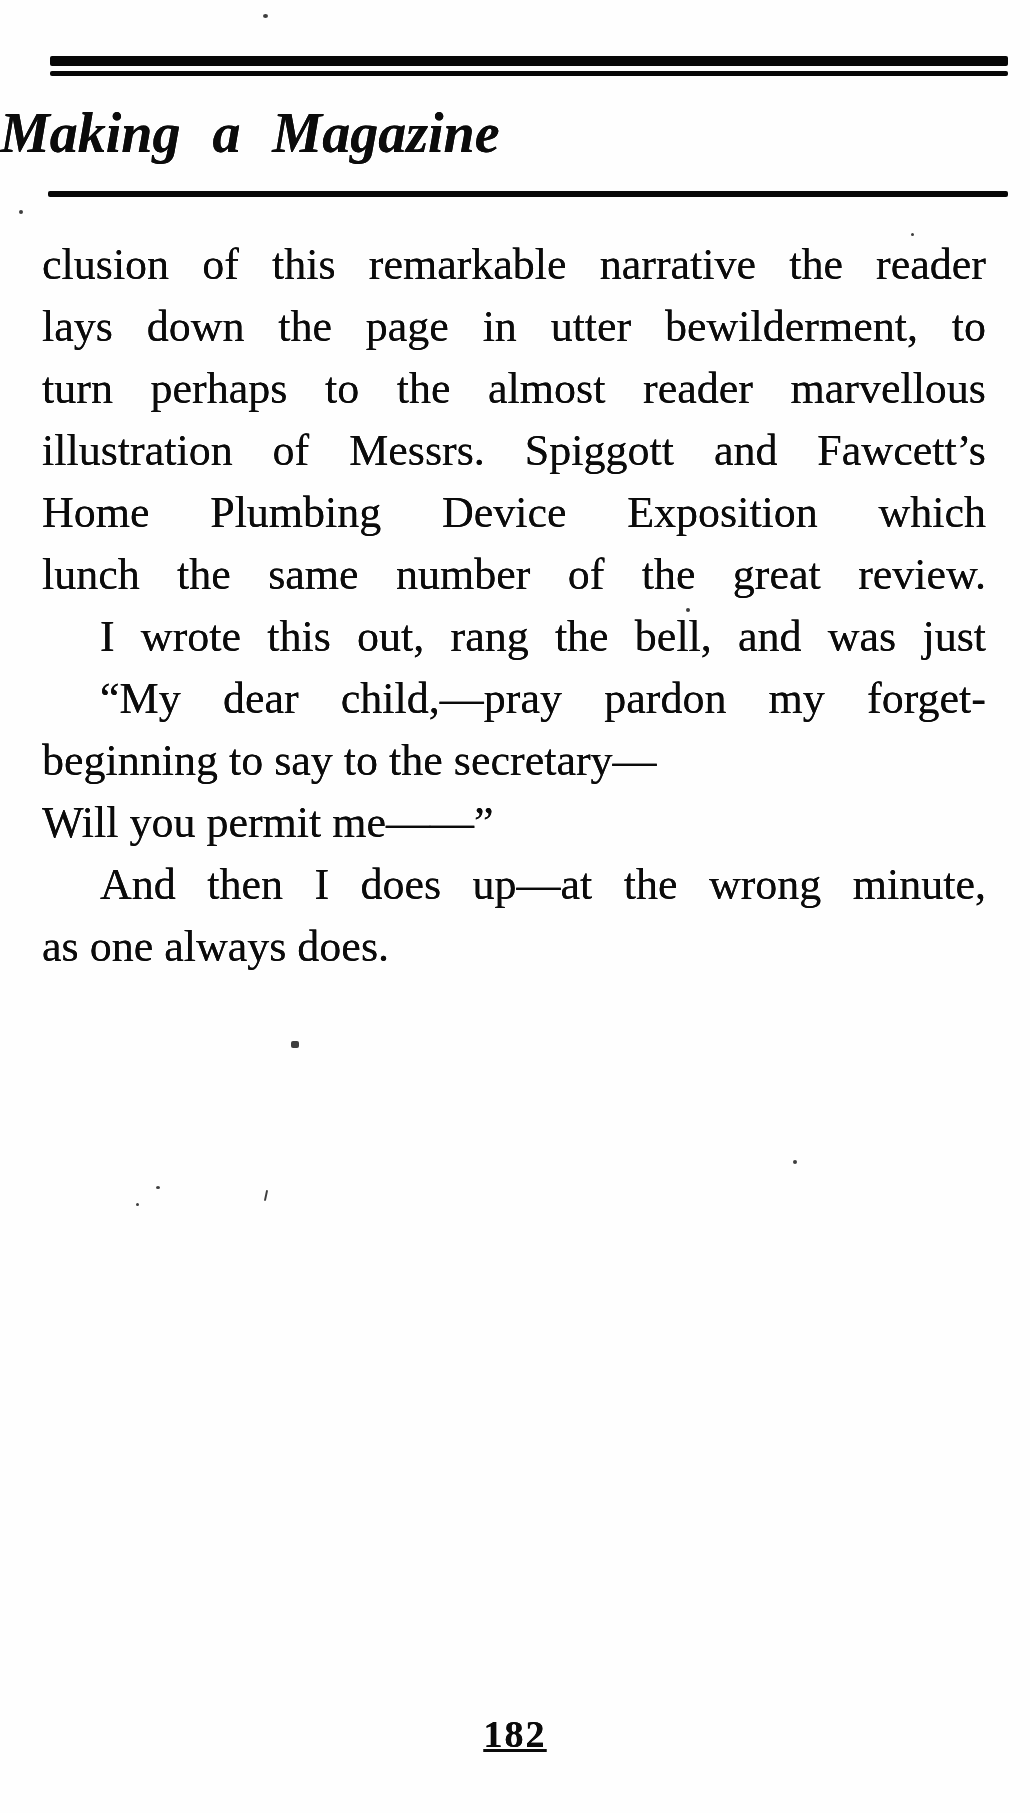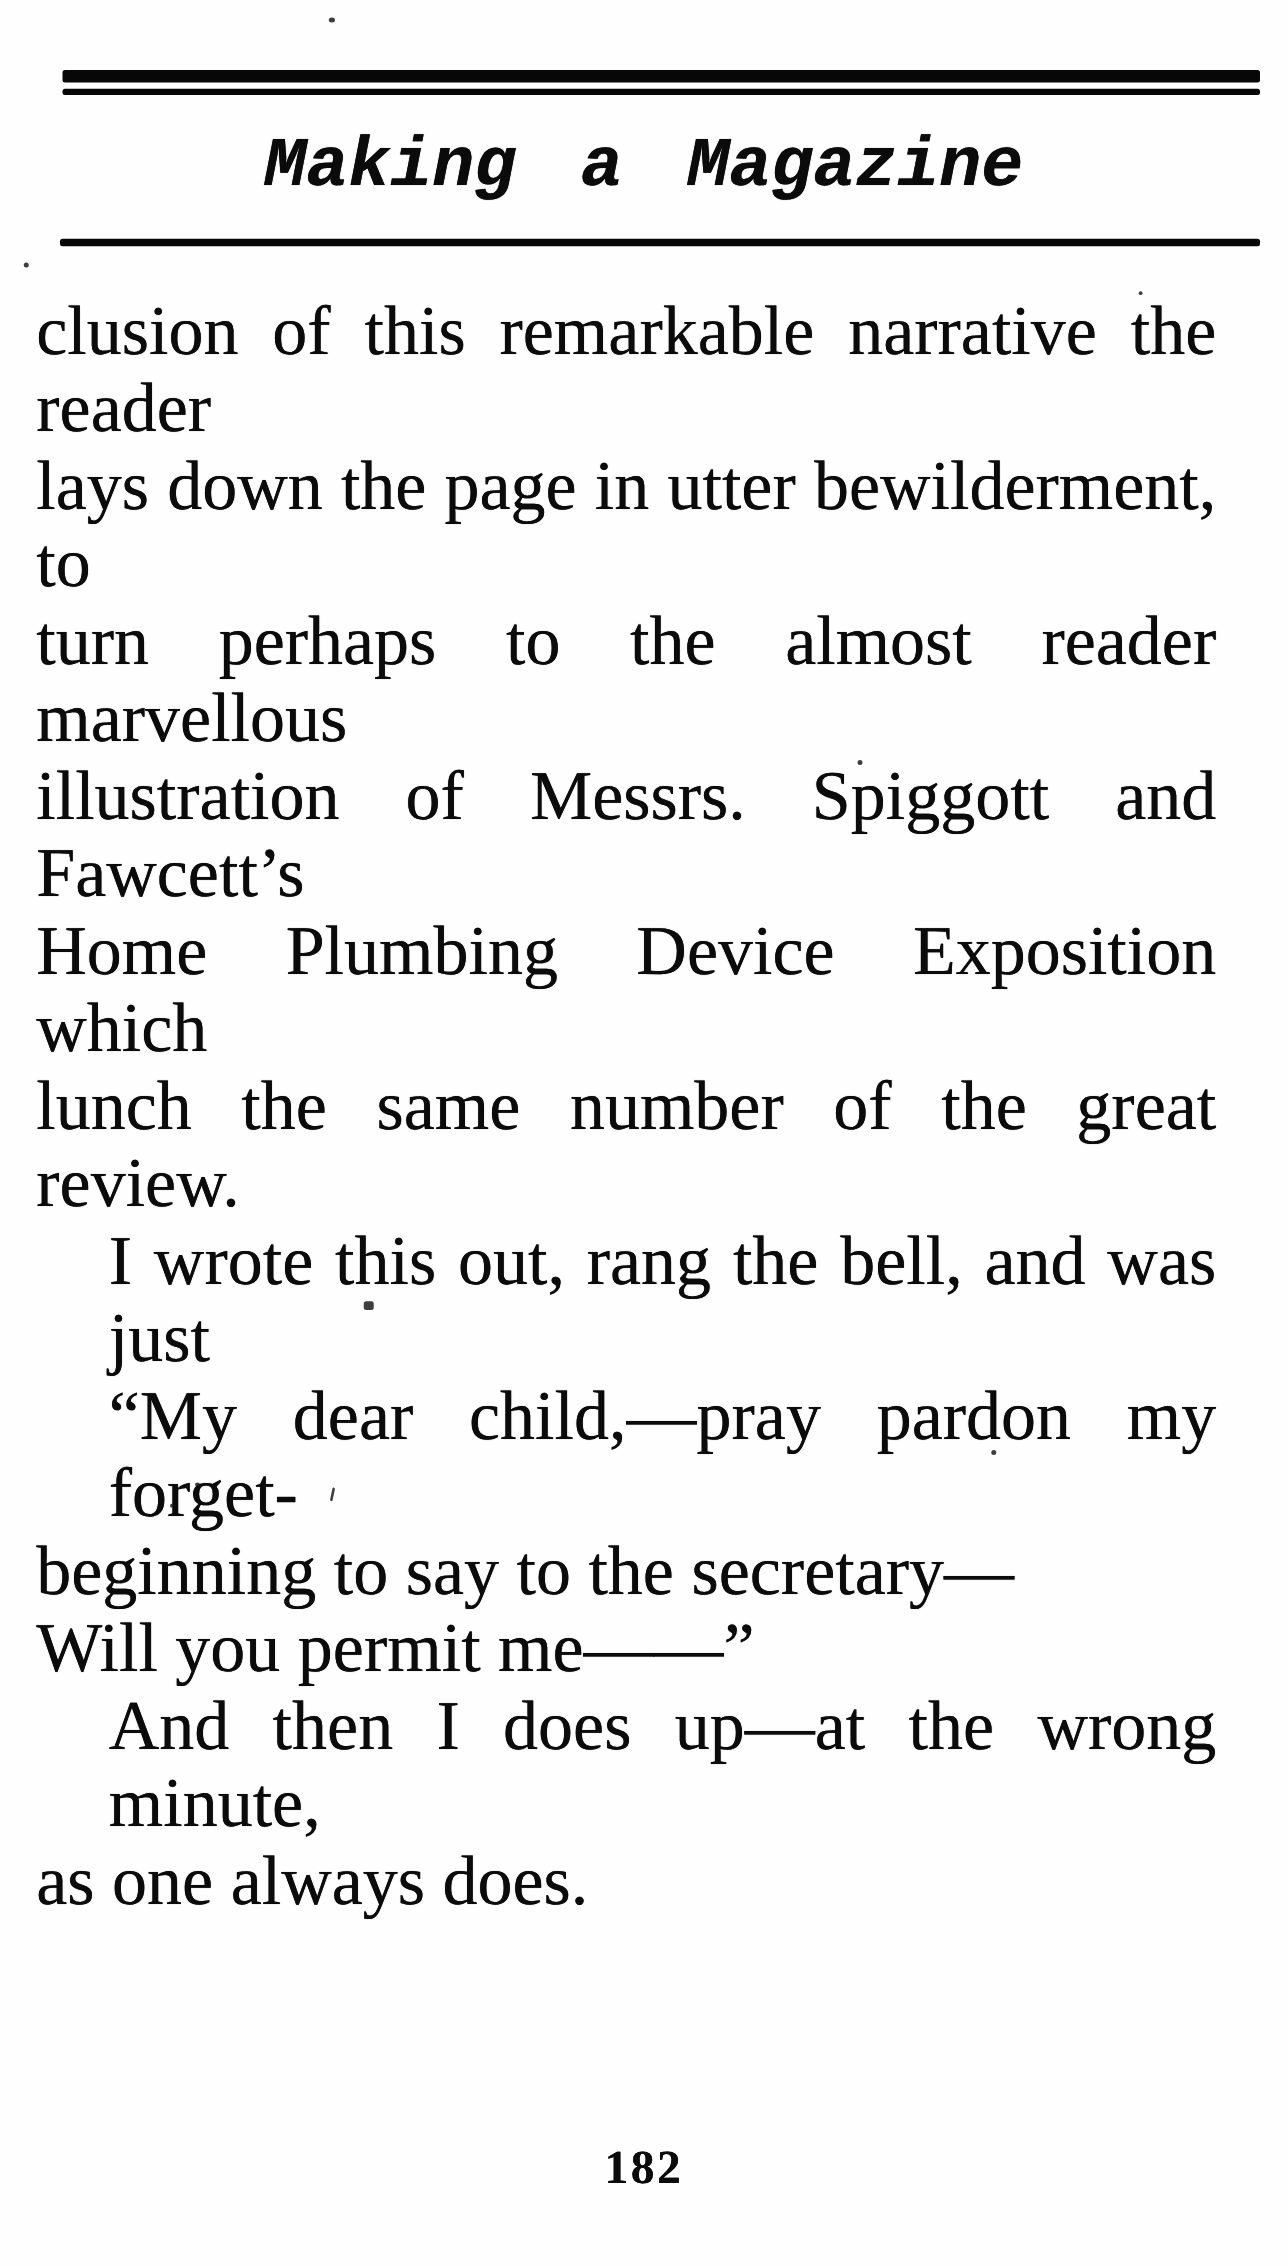"Making a Magazine" .running-head { font-family: Liberation Mono, monospace -> none; text-align: center -> none }
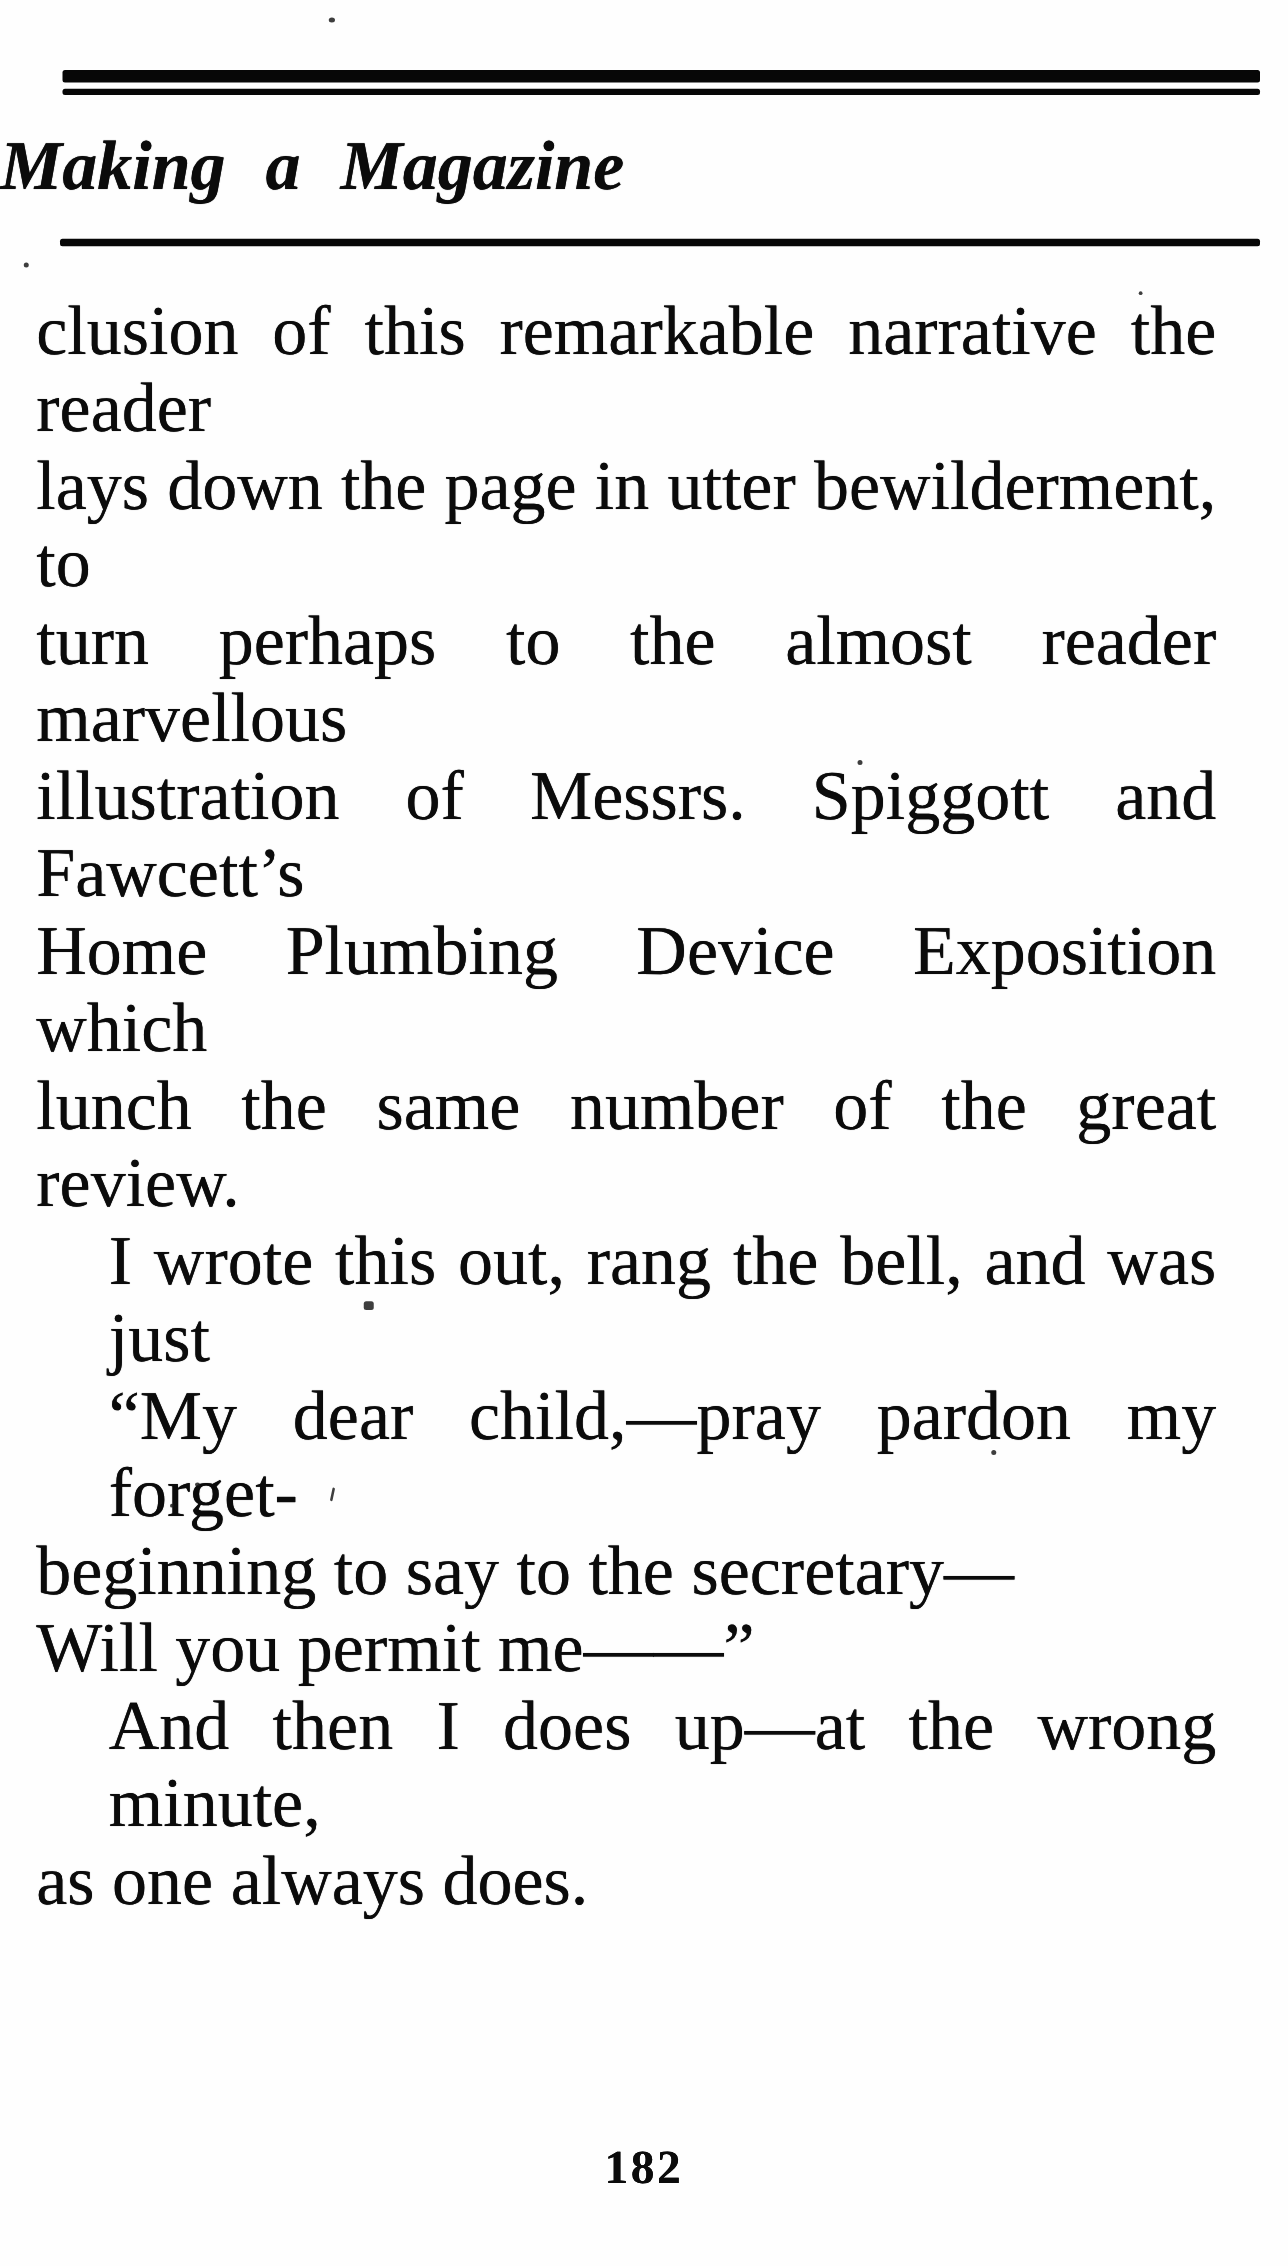"clusion of this remarkable narrative" .body-text { font-size: 56px -> 44px; left: 29px -> 42px }
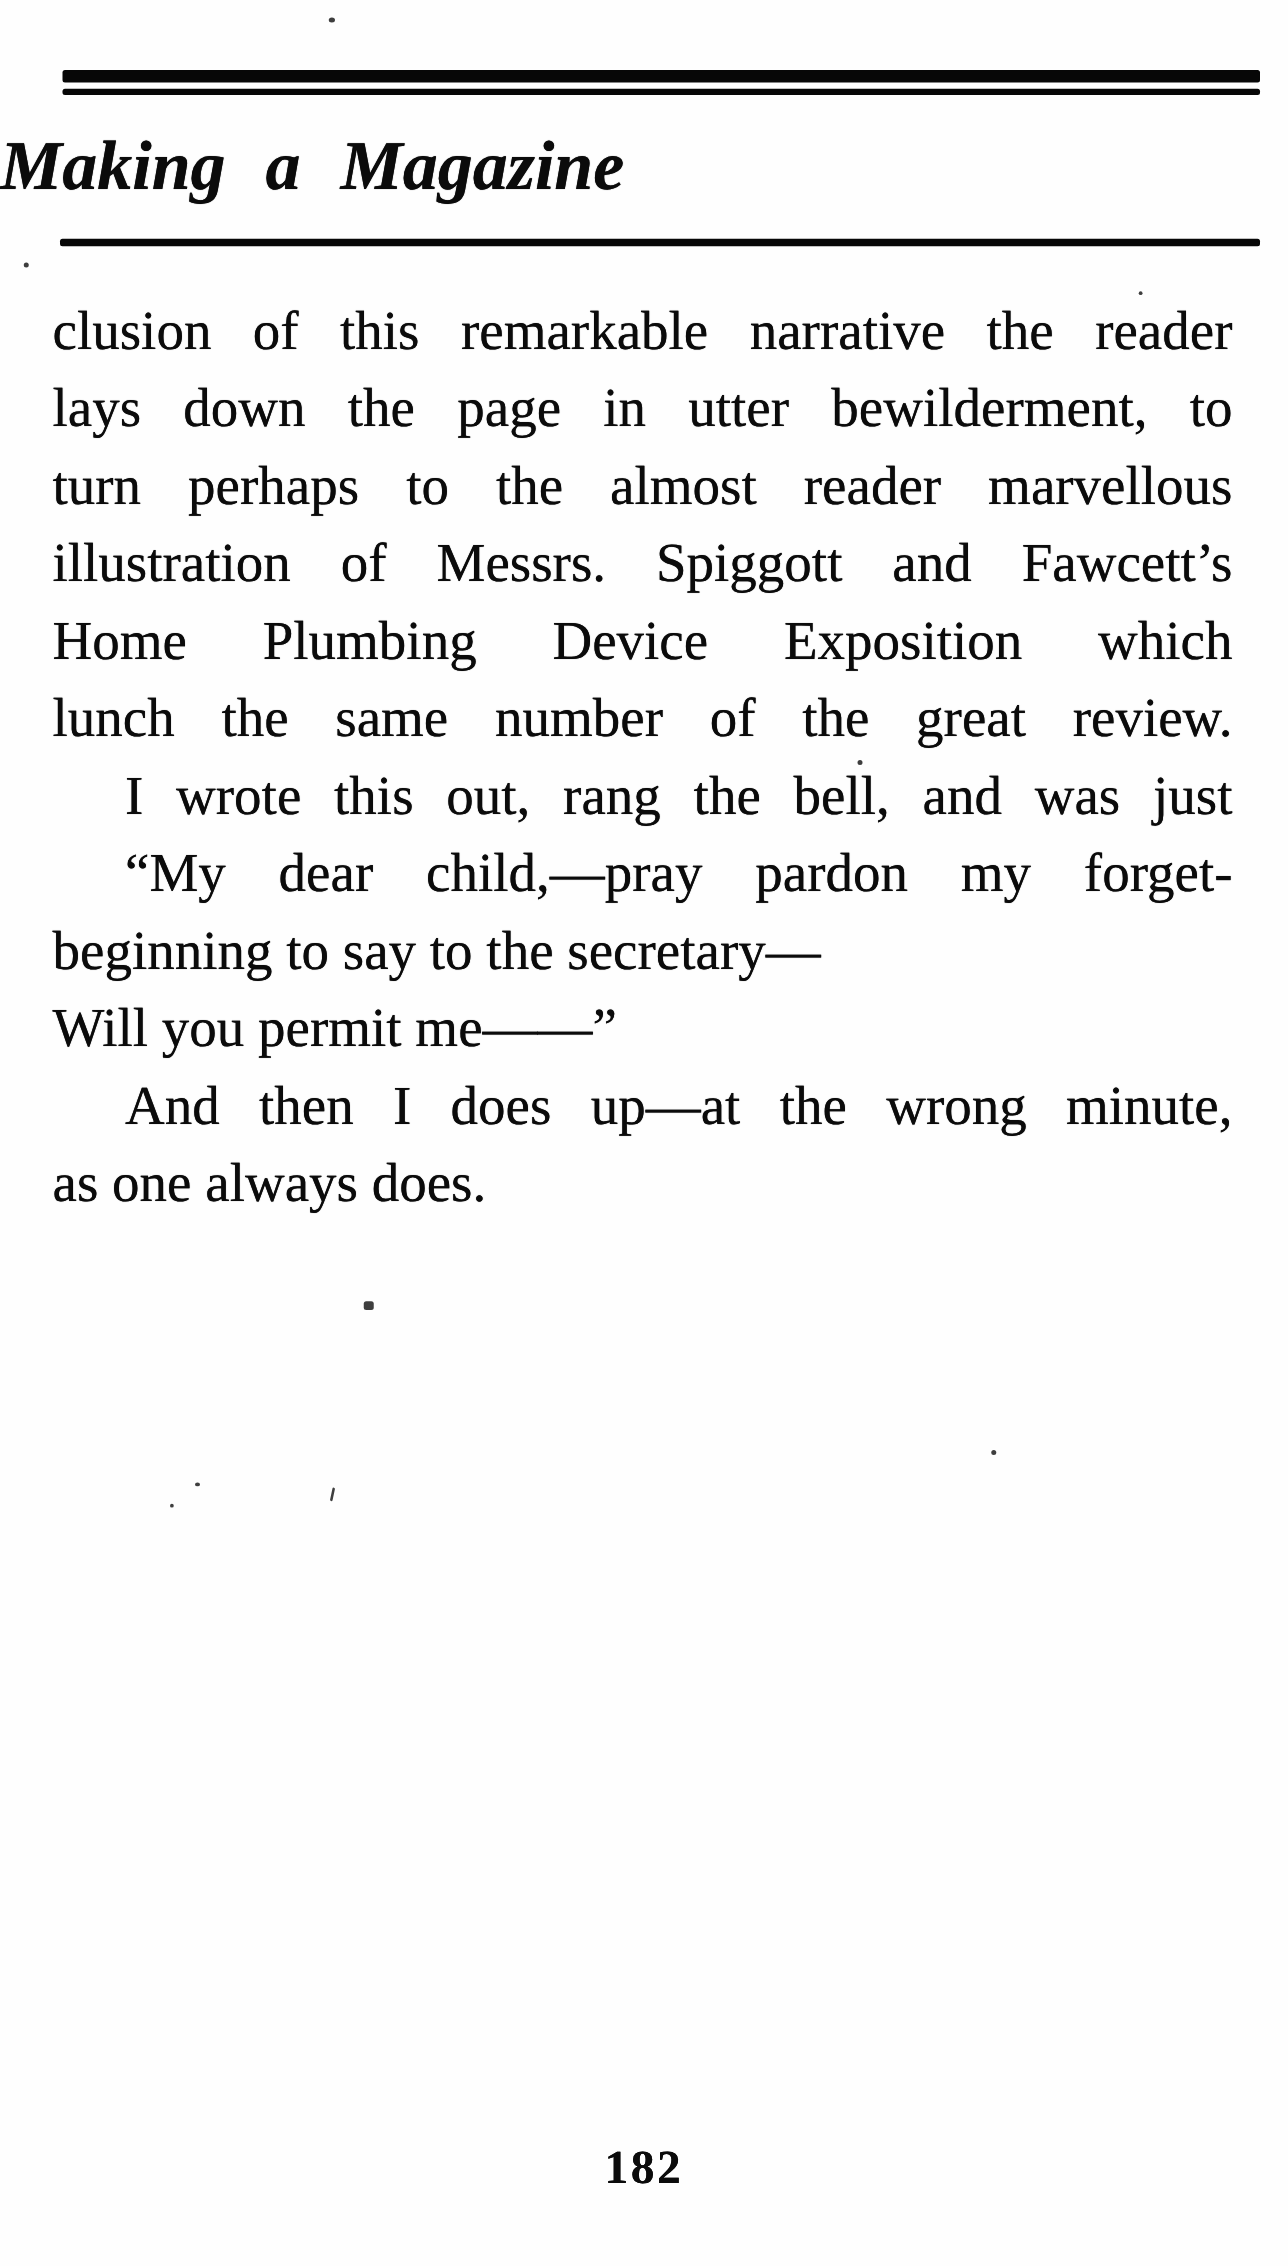"182" .folio { text-decoration: none -> underline }
